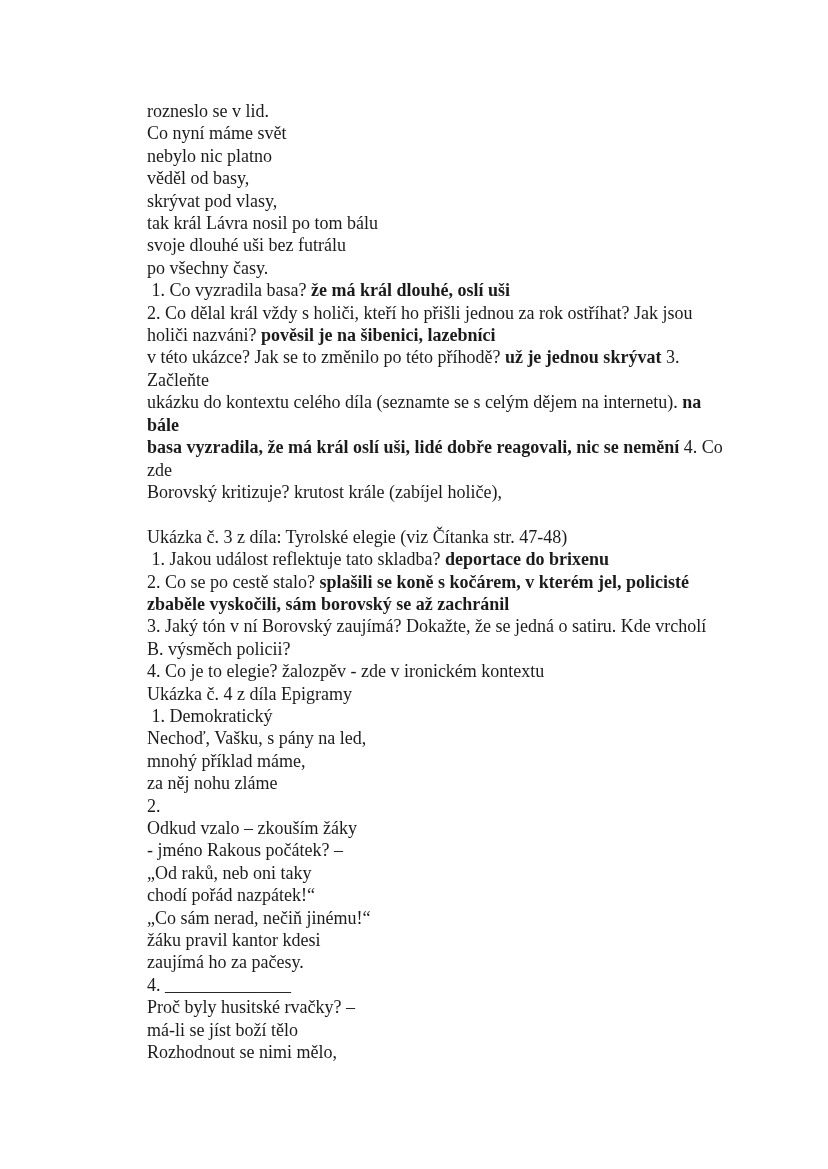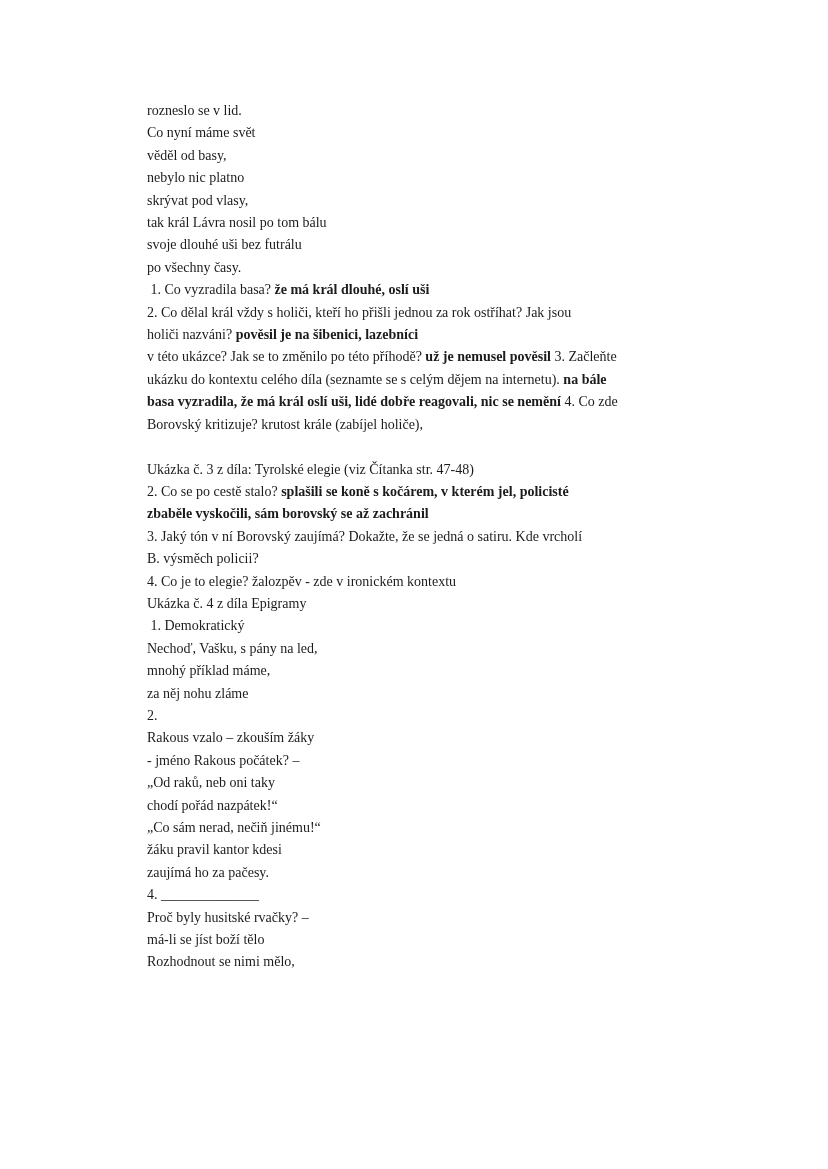"rozneslo se v lid." .line { font-size: 14px -> 18px }
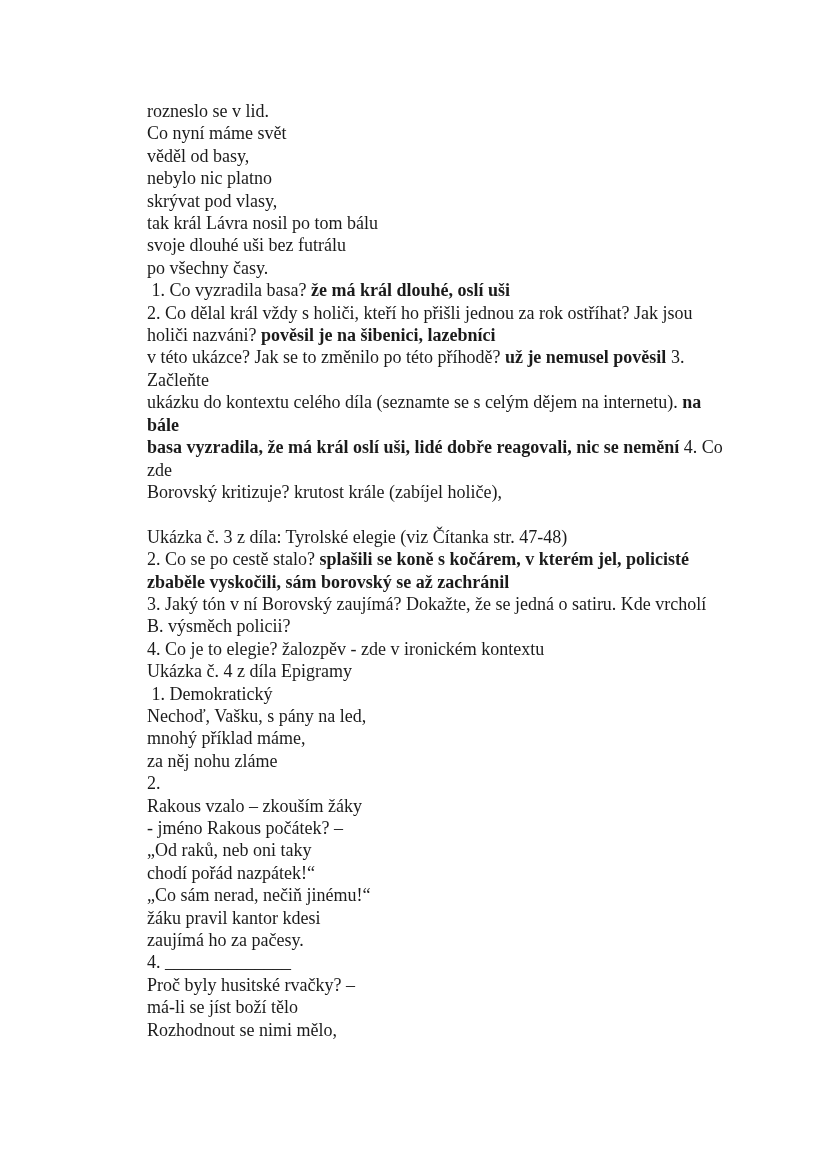"věděl od basy," div.line { order: before "nebylo nic platno" -> after "nebylo nic platno" }
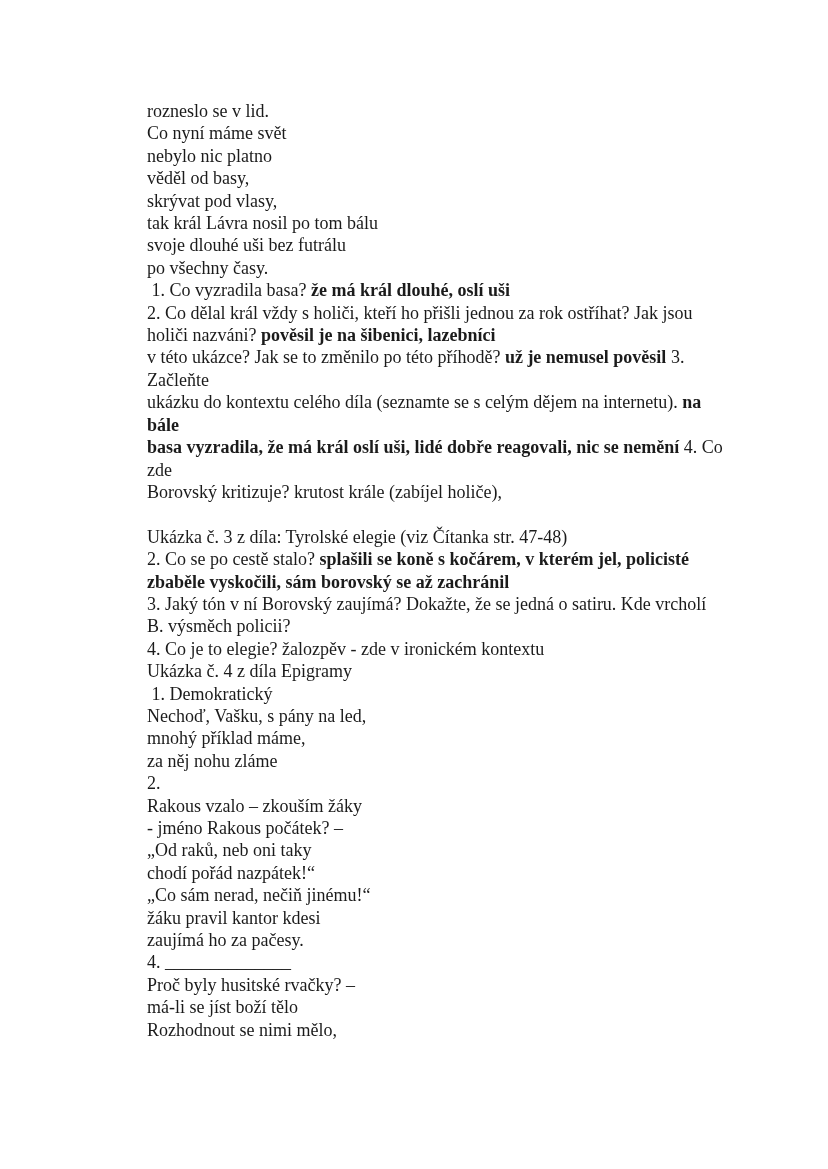"už je nemusel pověsil" span.run { text: nemusel pověsil -> jednou skrývat }
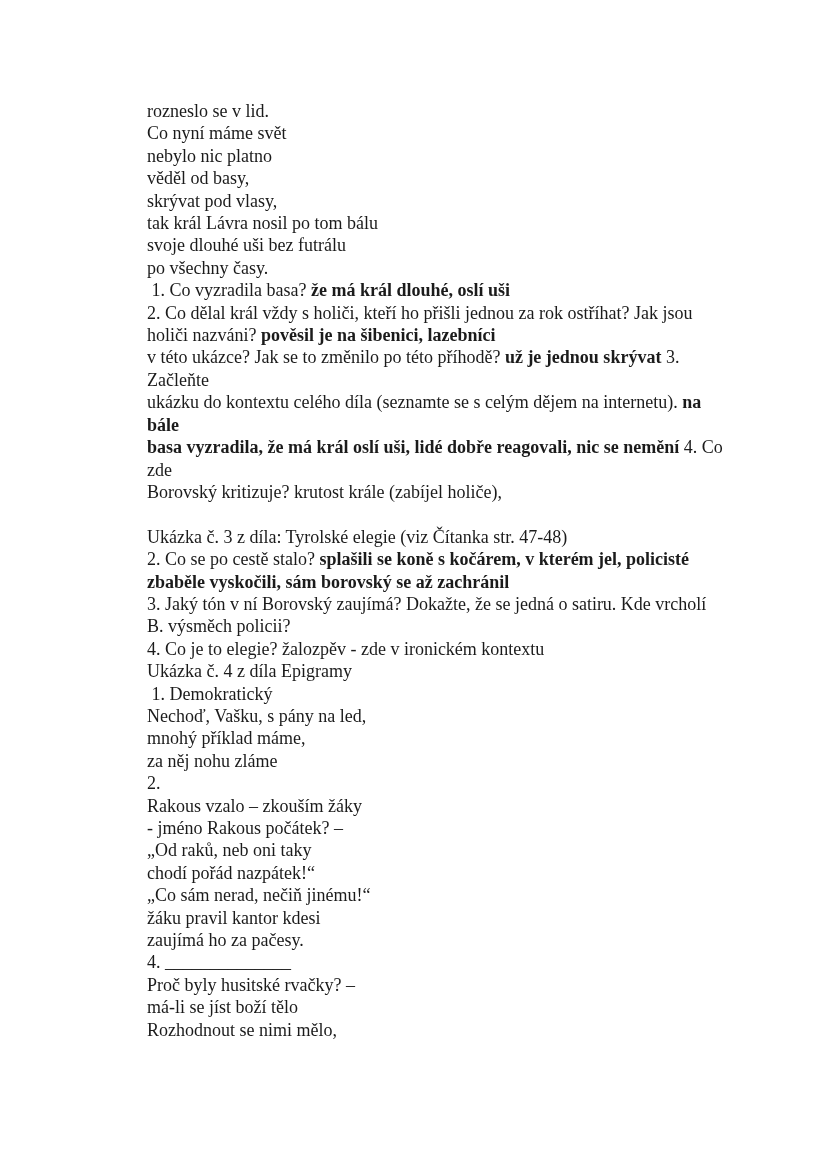"1. Jakou událost reflektuje tato" div.line { html: none -> <div><span> 1. Jakou událost reflektuje tato skladba? </span><span>deportace do brixenu</span></div> }
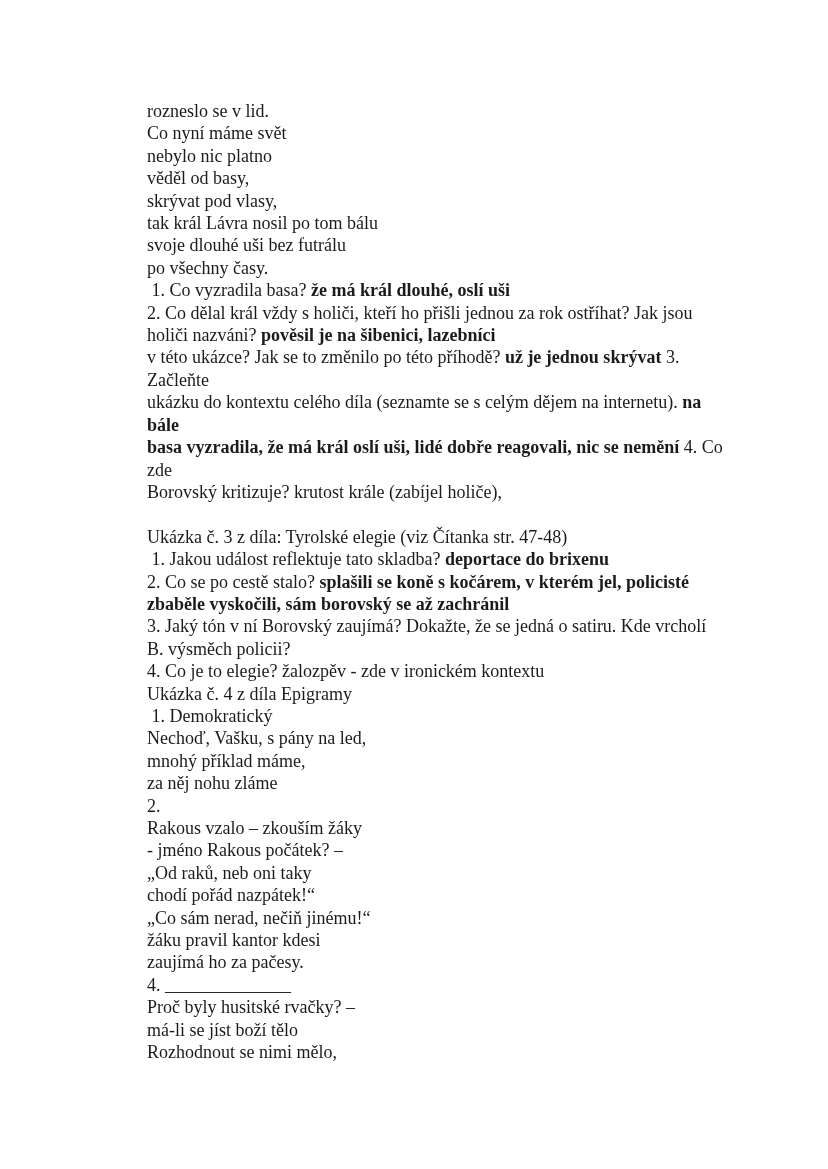"Rakous vzalo – zkouším žáky" span.run { text: Rakous -> Odkud }
